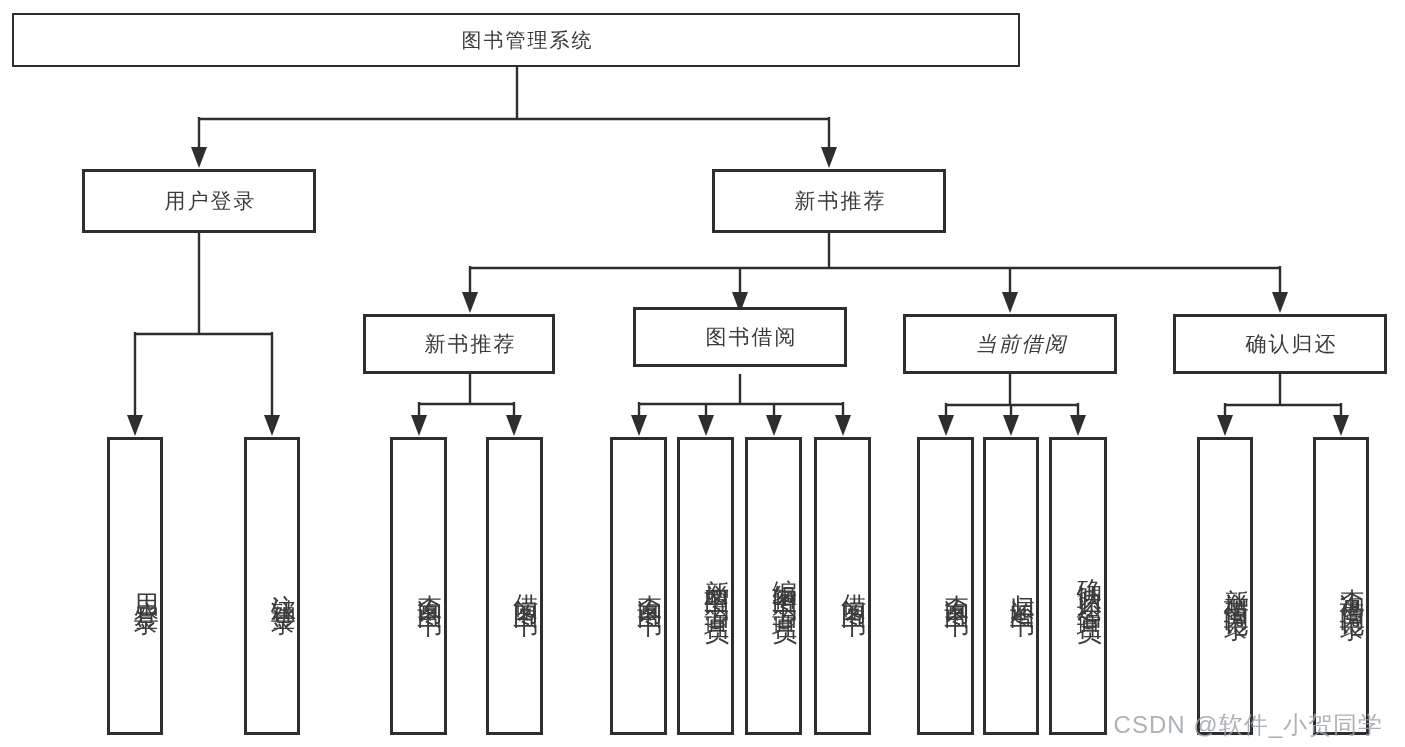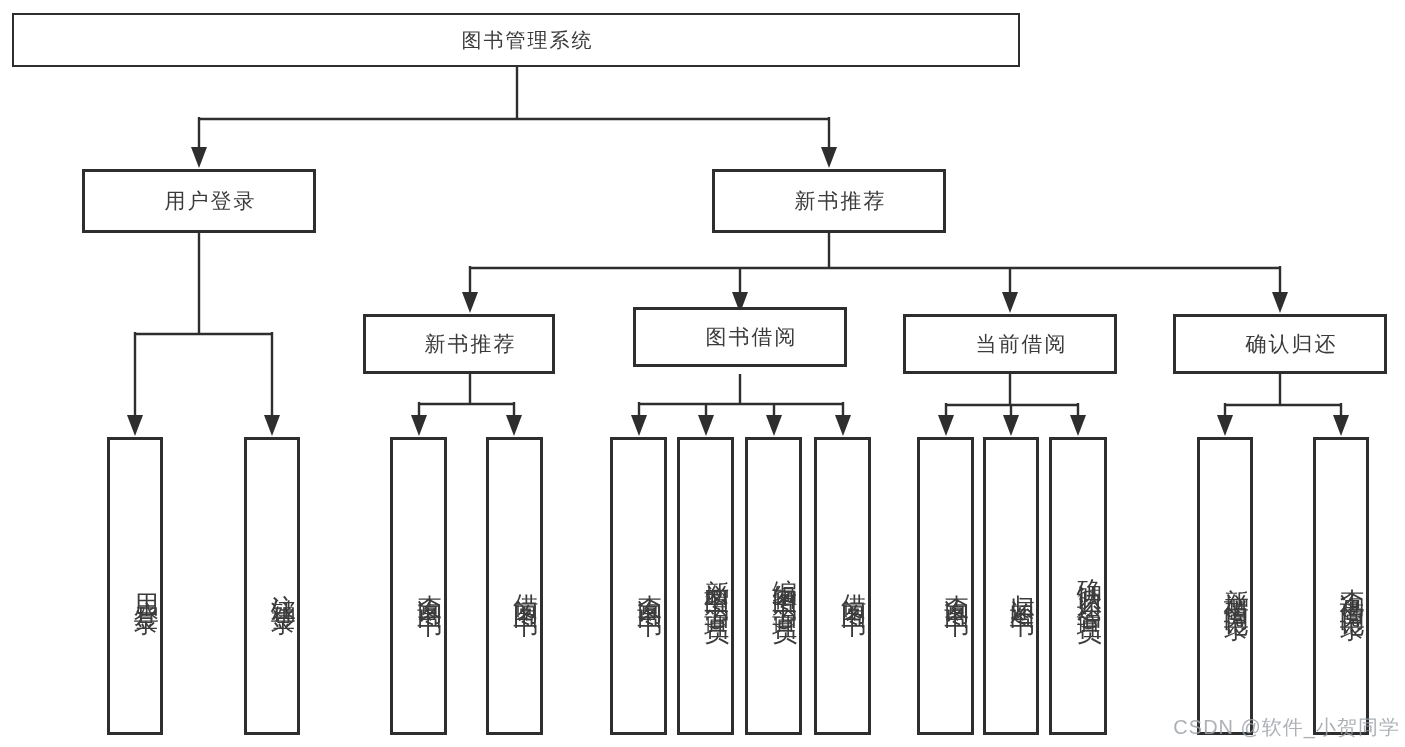"当前借阅" div.box { font-style: none -> italic }
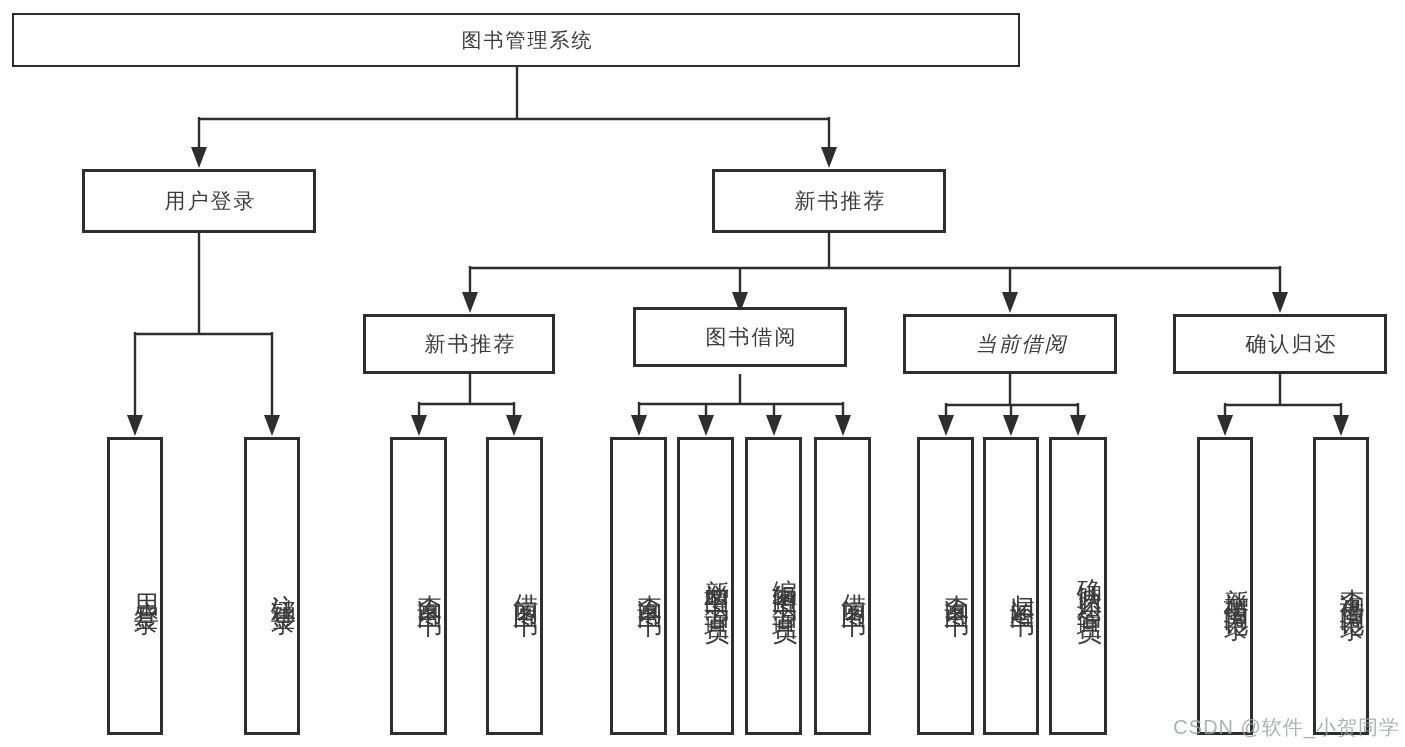"CSDN @软件_小贺同学" .watermark { font-size: 20px -> 24px; right: 5px -> 22px }
